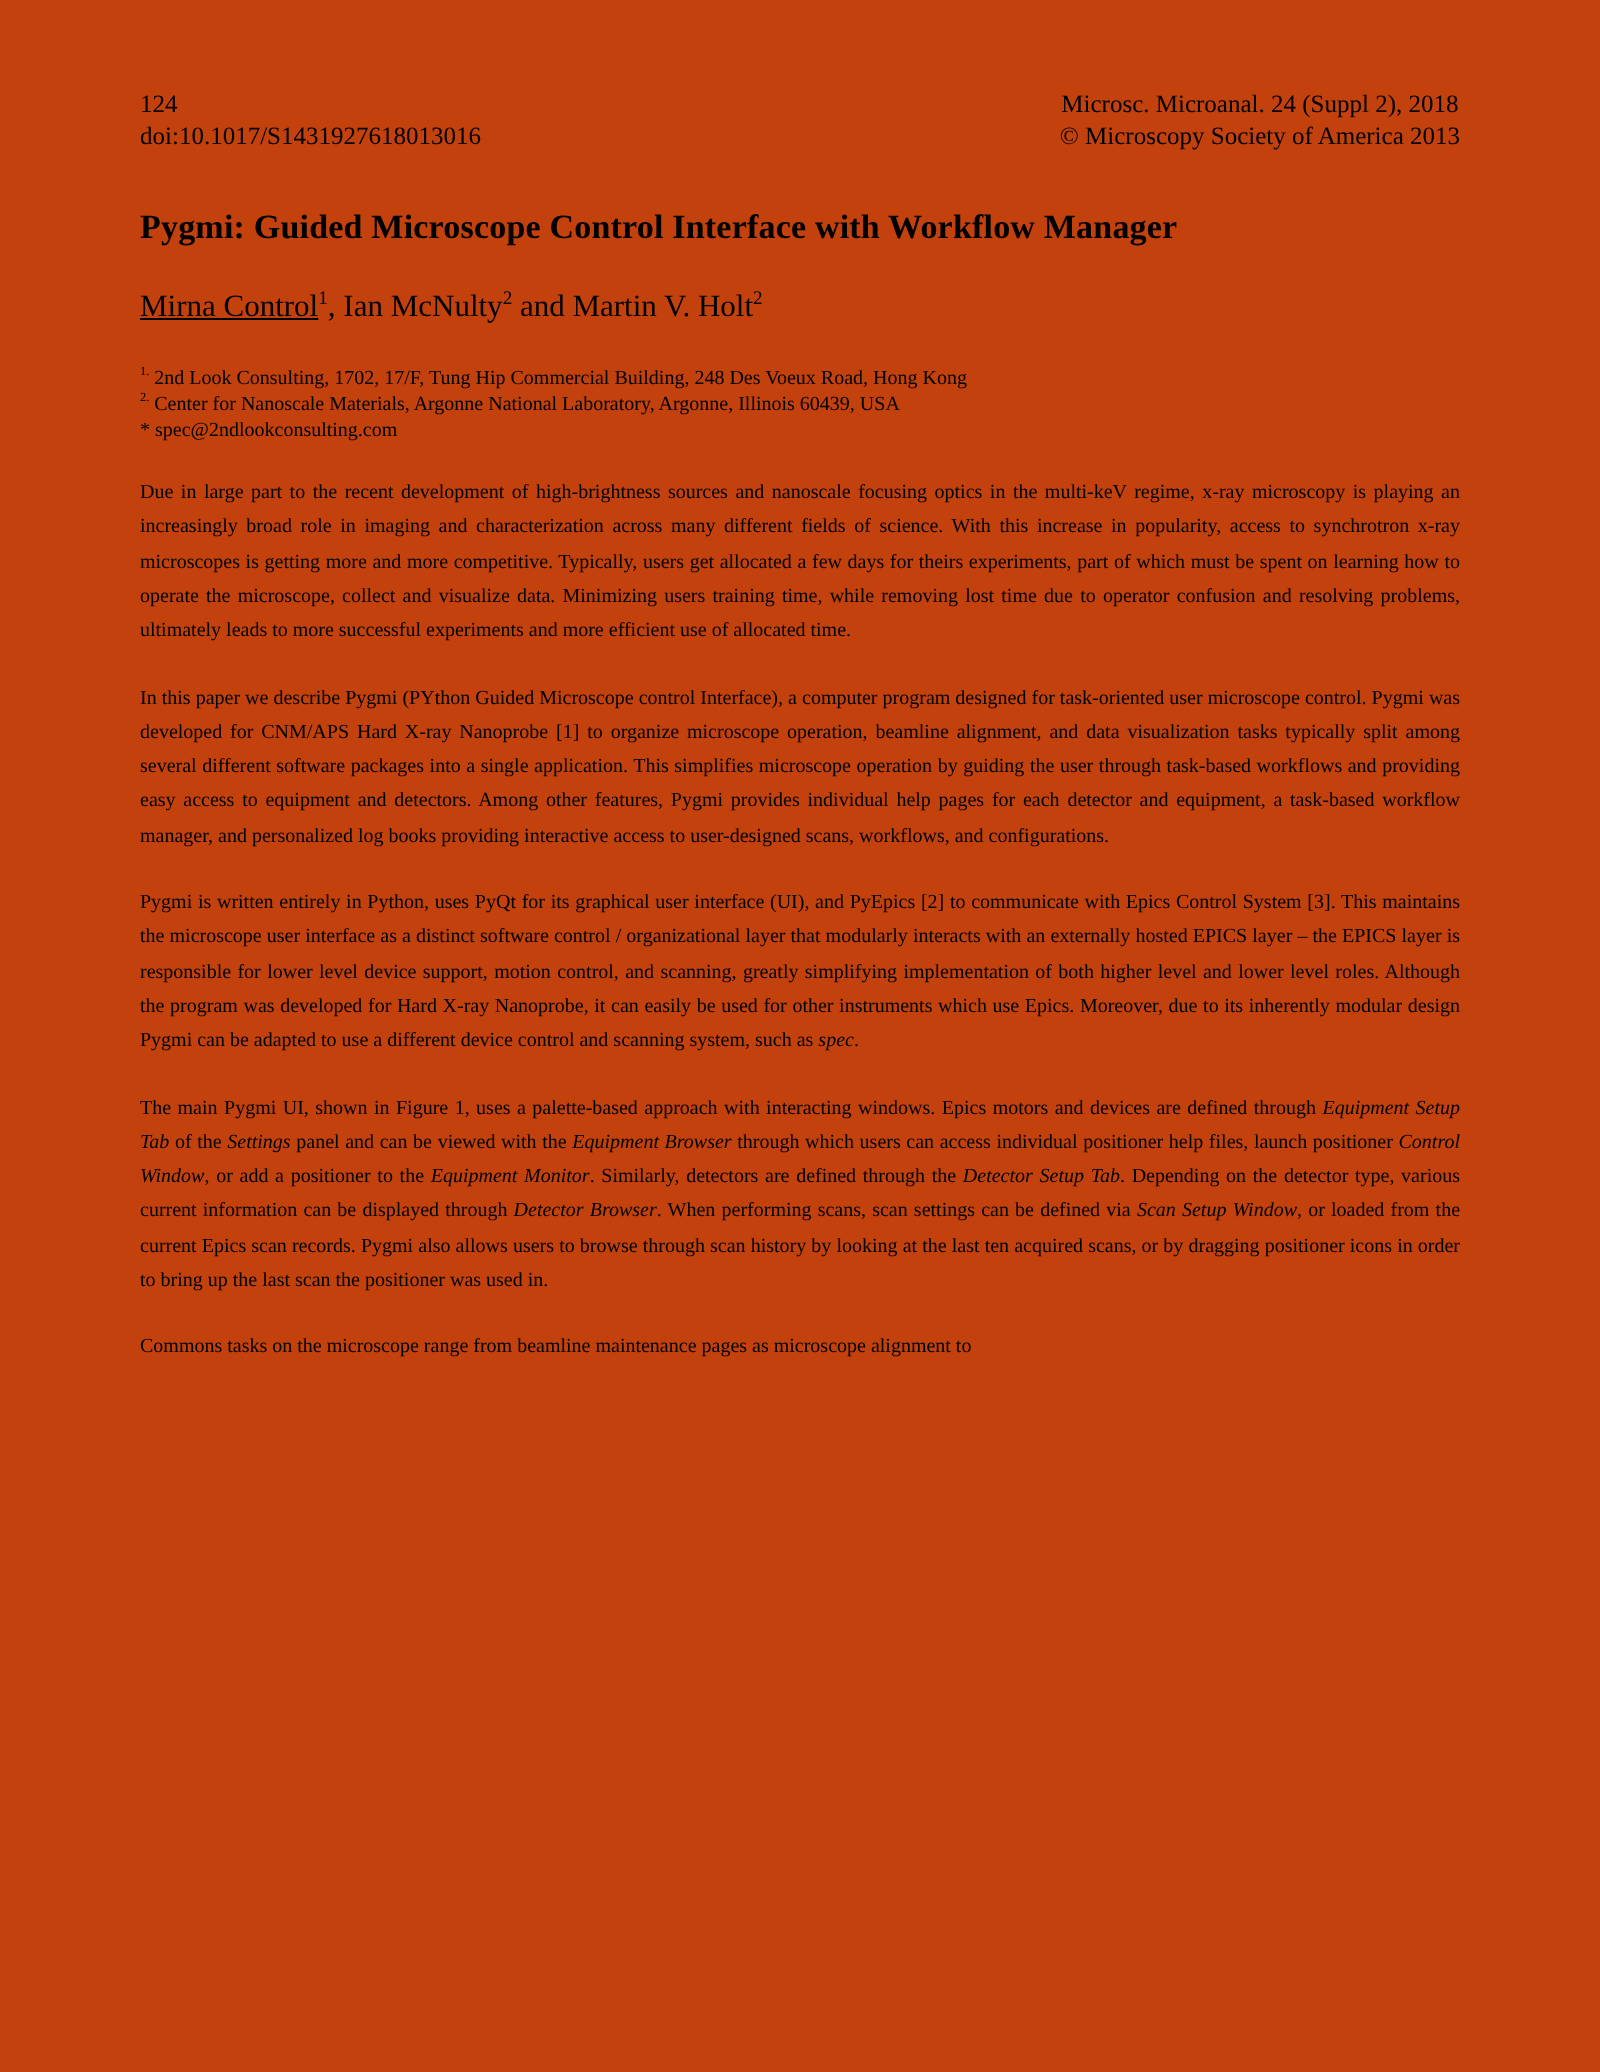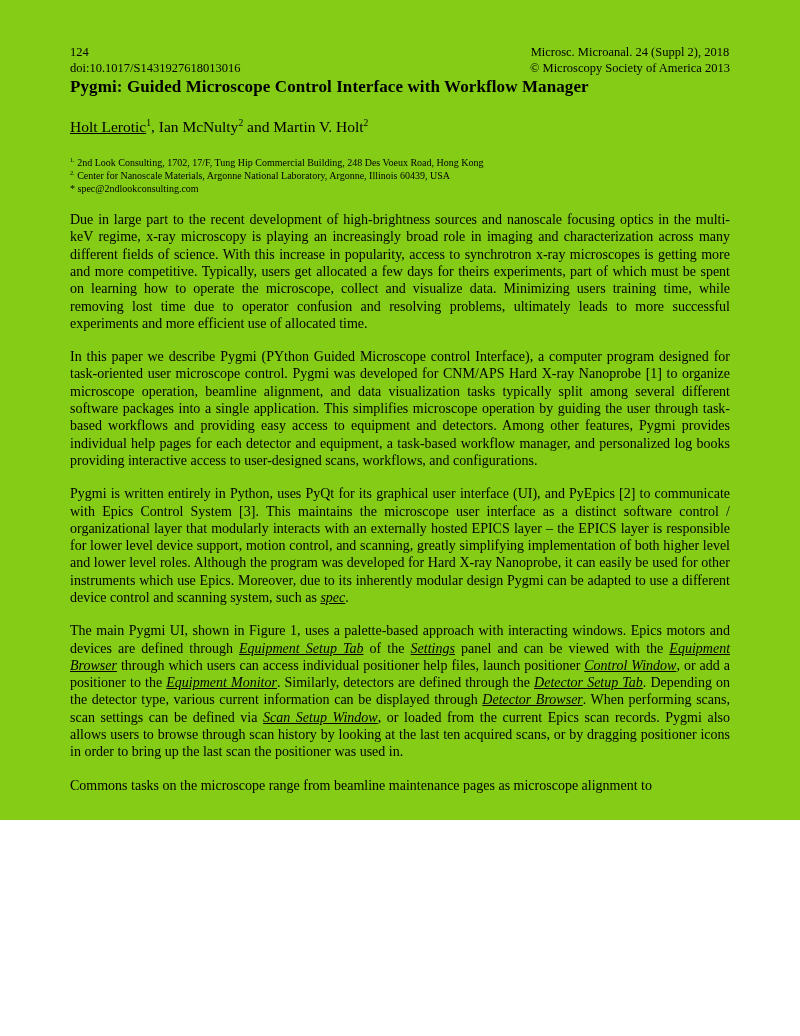"124" .page { background: #84cc16 -> #c2410c; height: 820px -> 1036px }
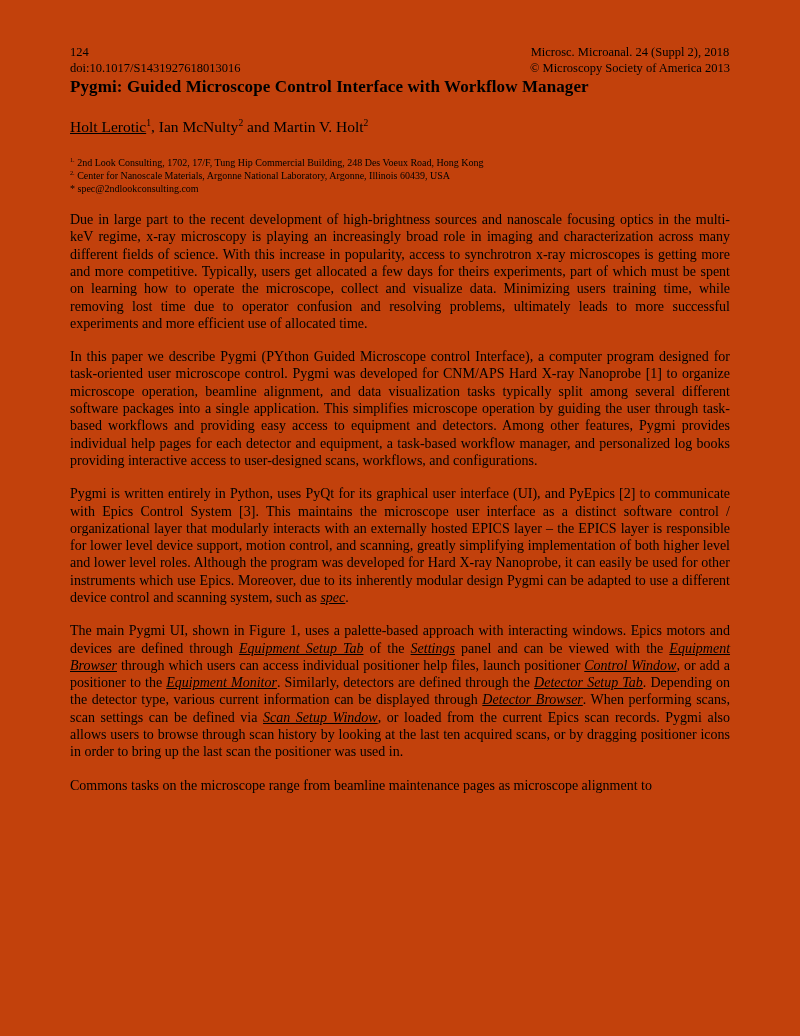"Pygmi: Guided Microscope Control" .title { margin-top: none -> 27px }
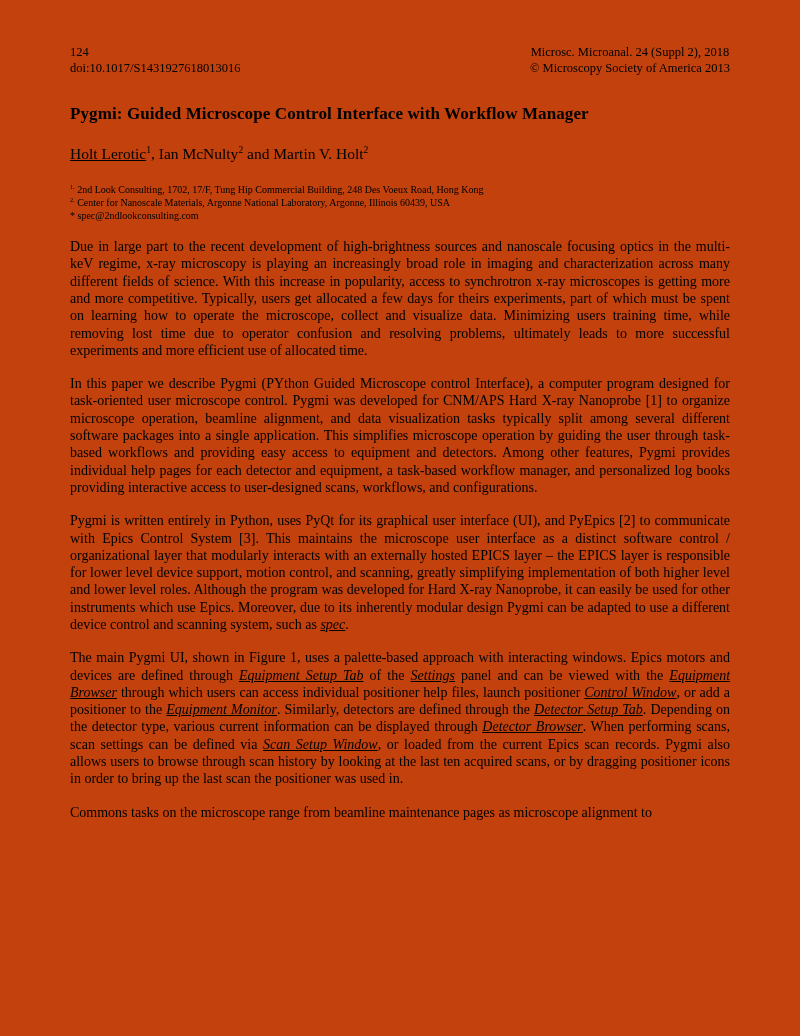"Holt Lerotic" span.run-u { text: Holt Lerotic -> Mirna Control }
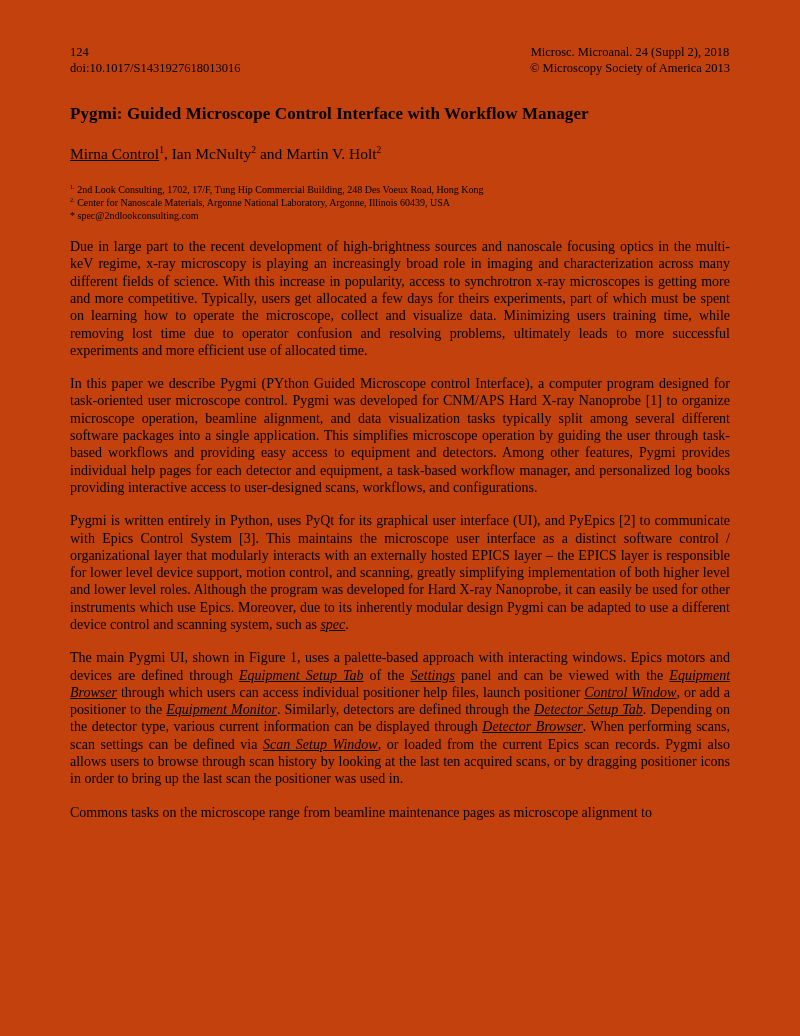"Due in large part to" .body-text p { font-size: 14px -> 10px }
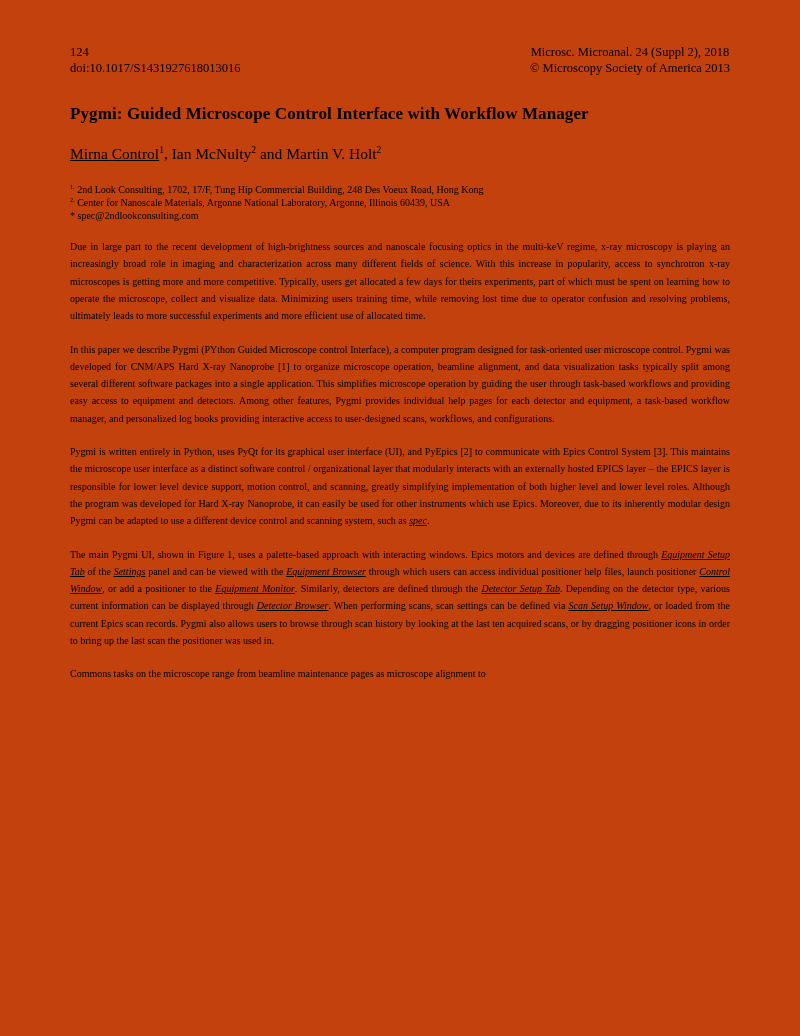"spec" .run-i { text-decoration: underline -> none }
